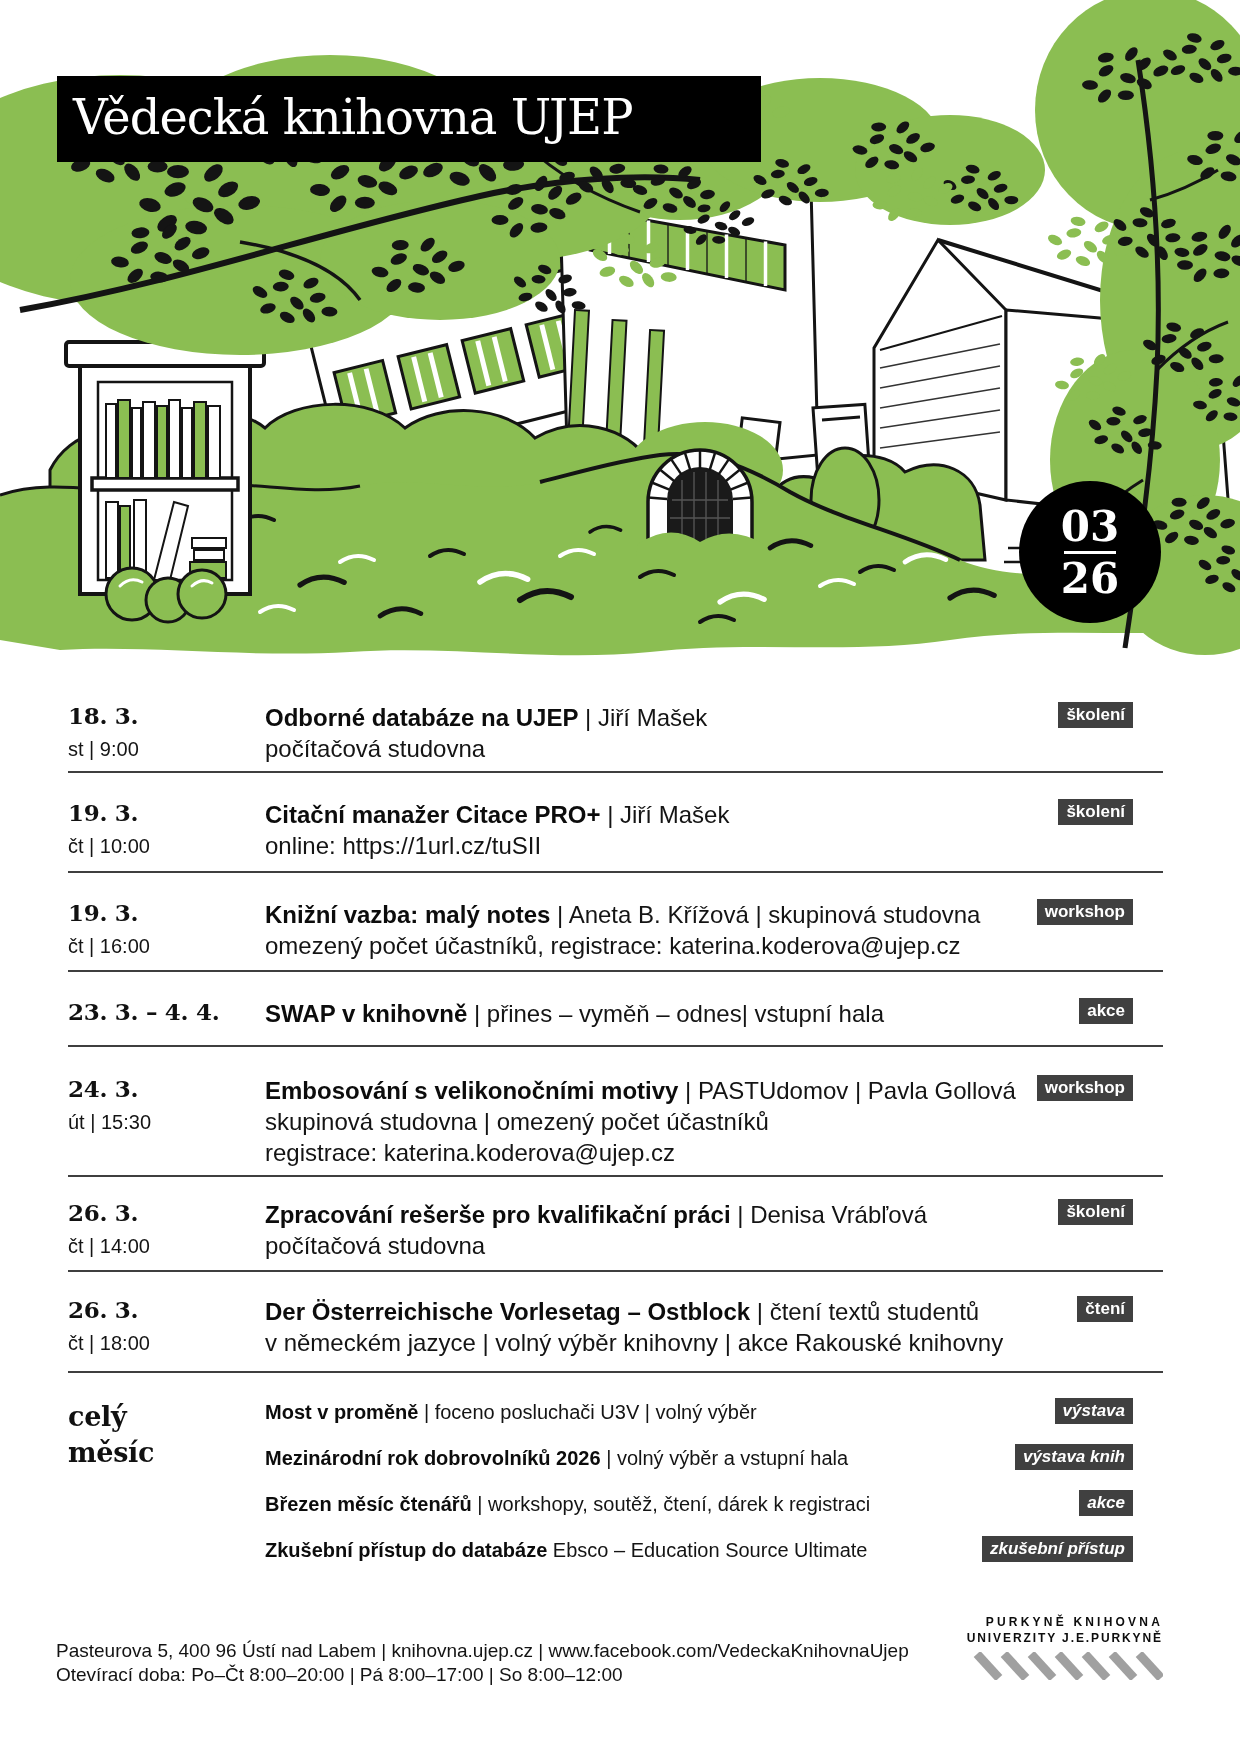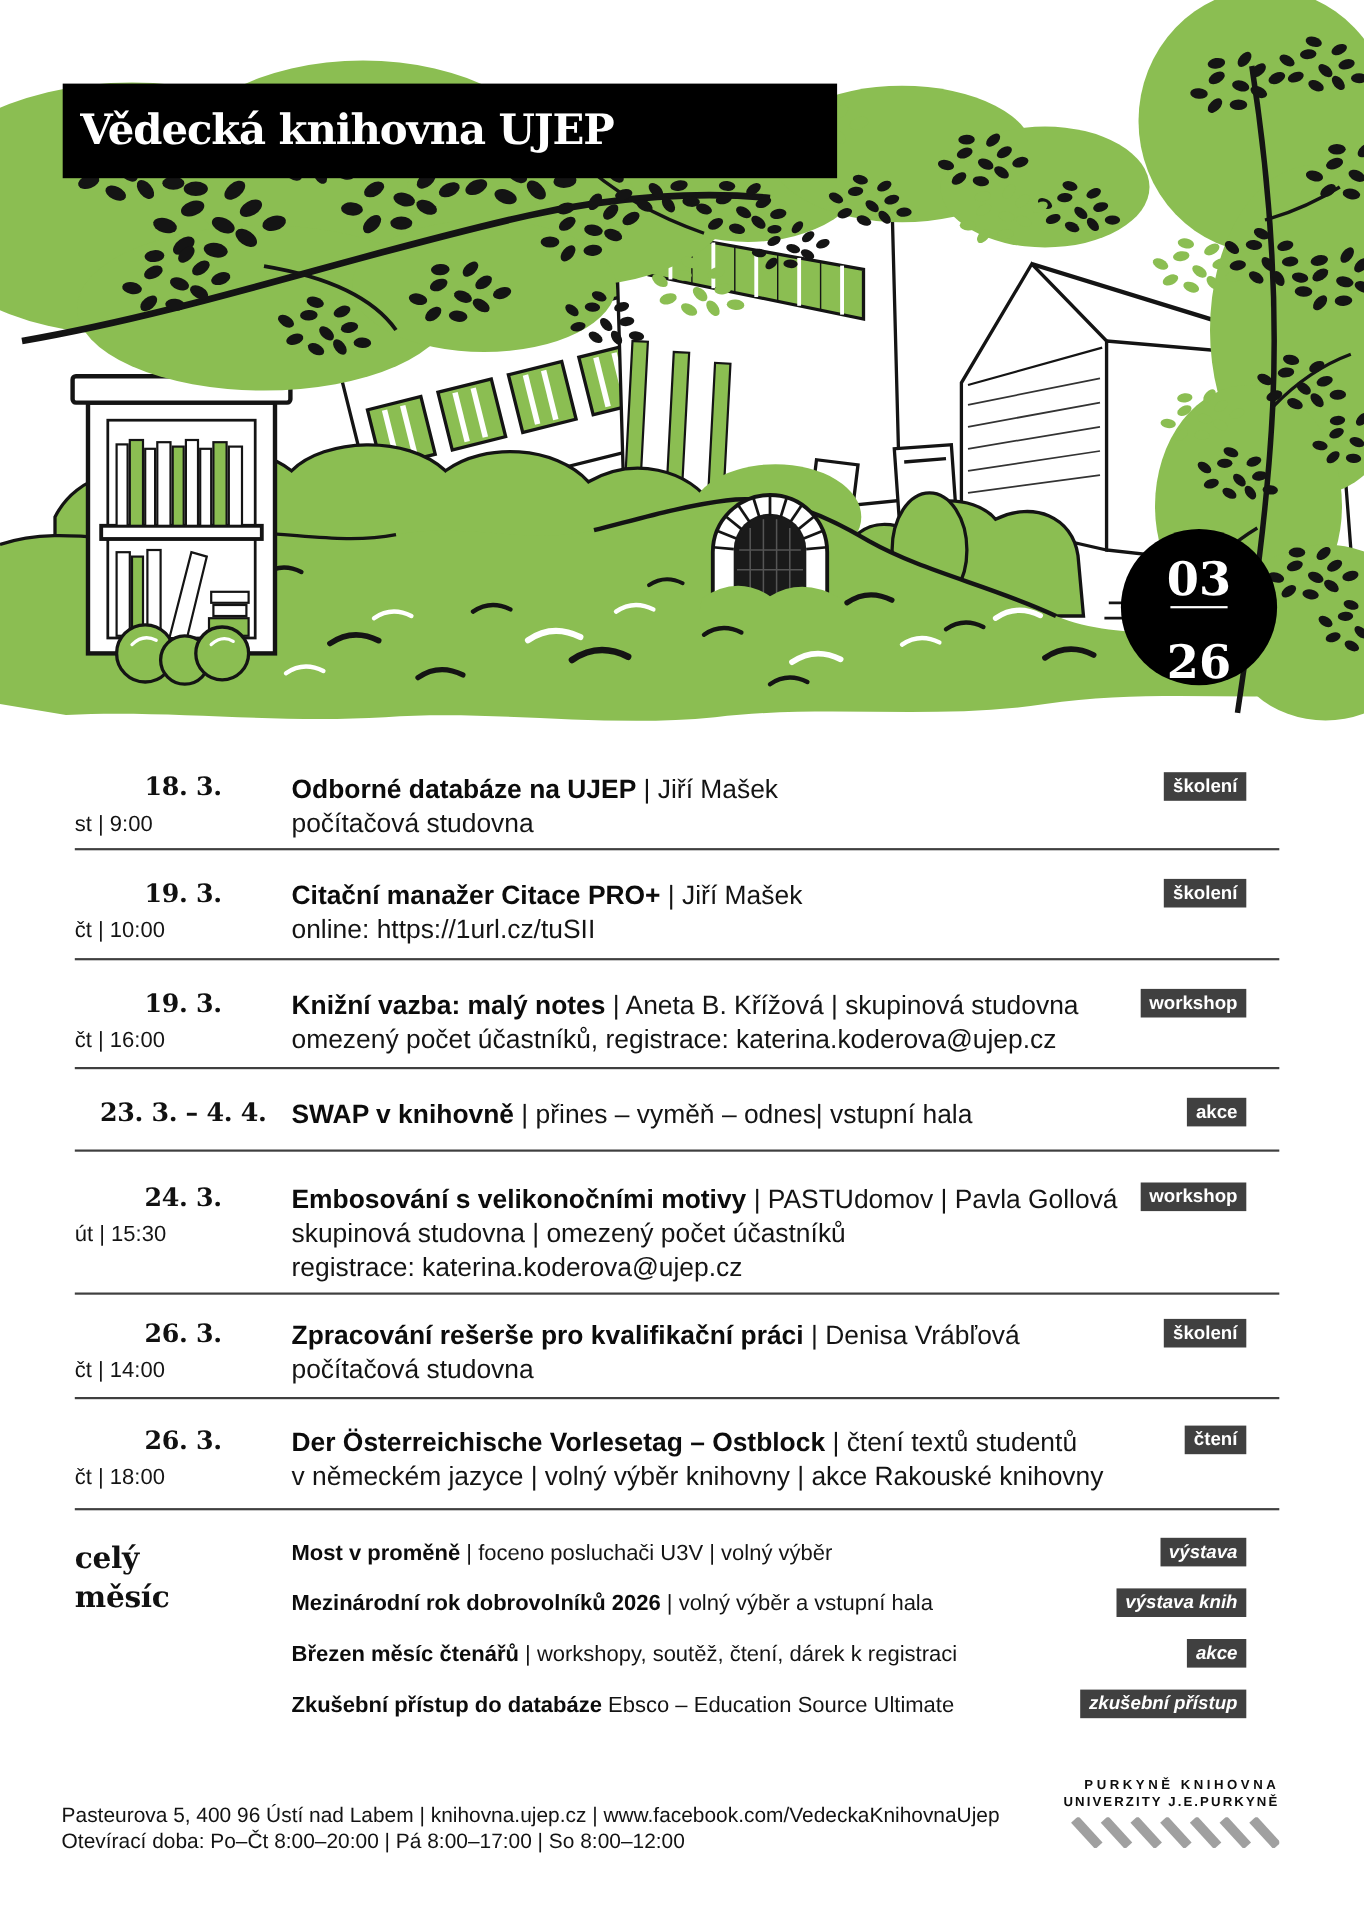"Vědecká knihovna UJEP" .title-banner h1 { font-size: 38px -> 48px; font-weight: bold -> normal }
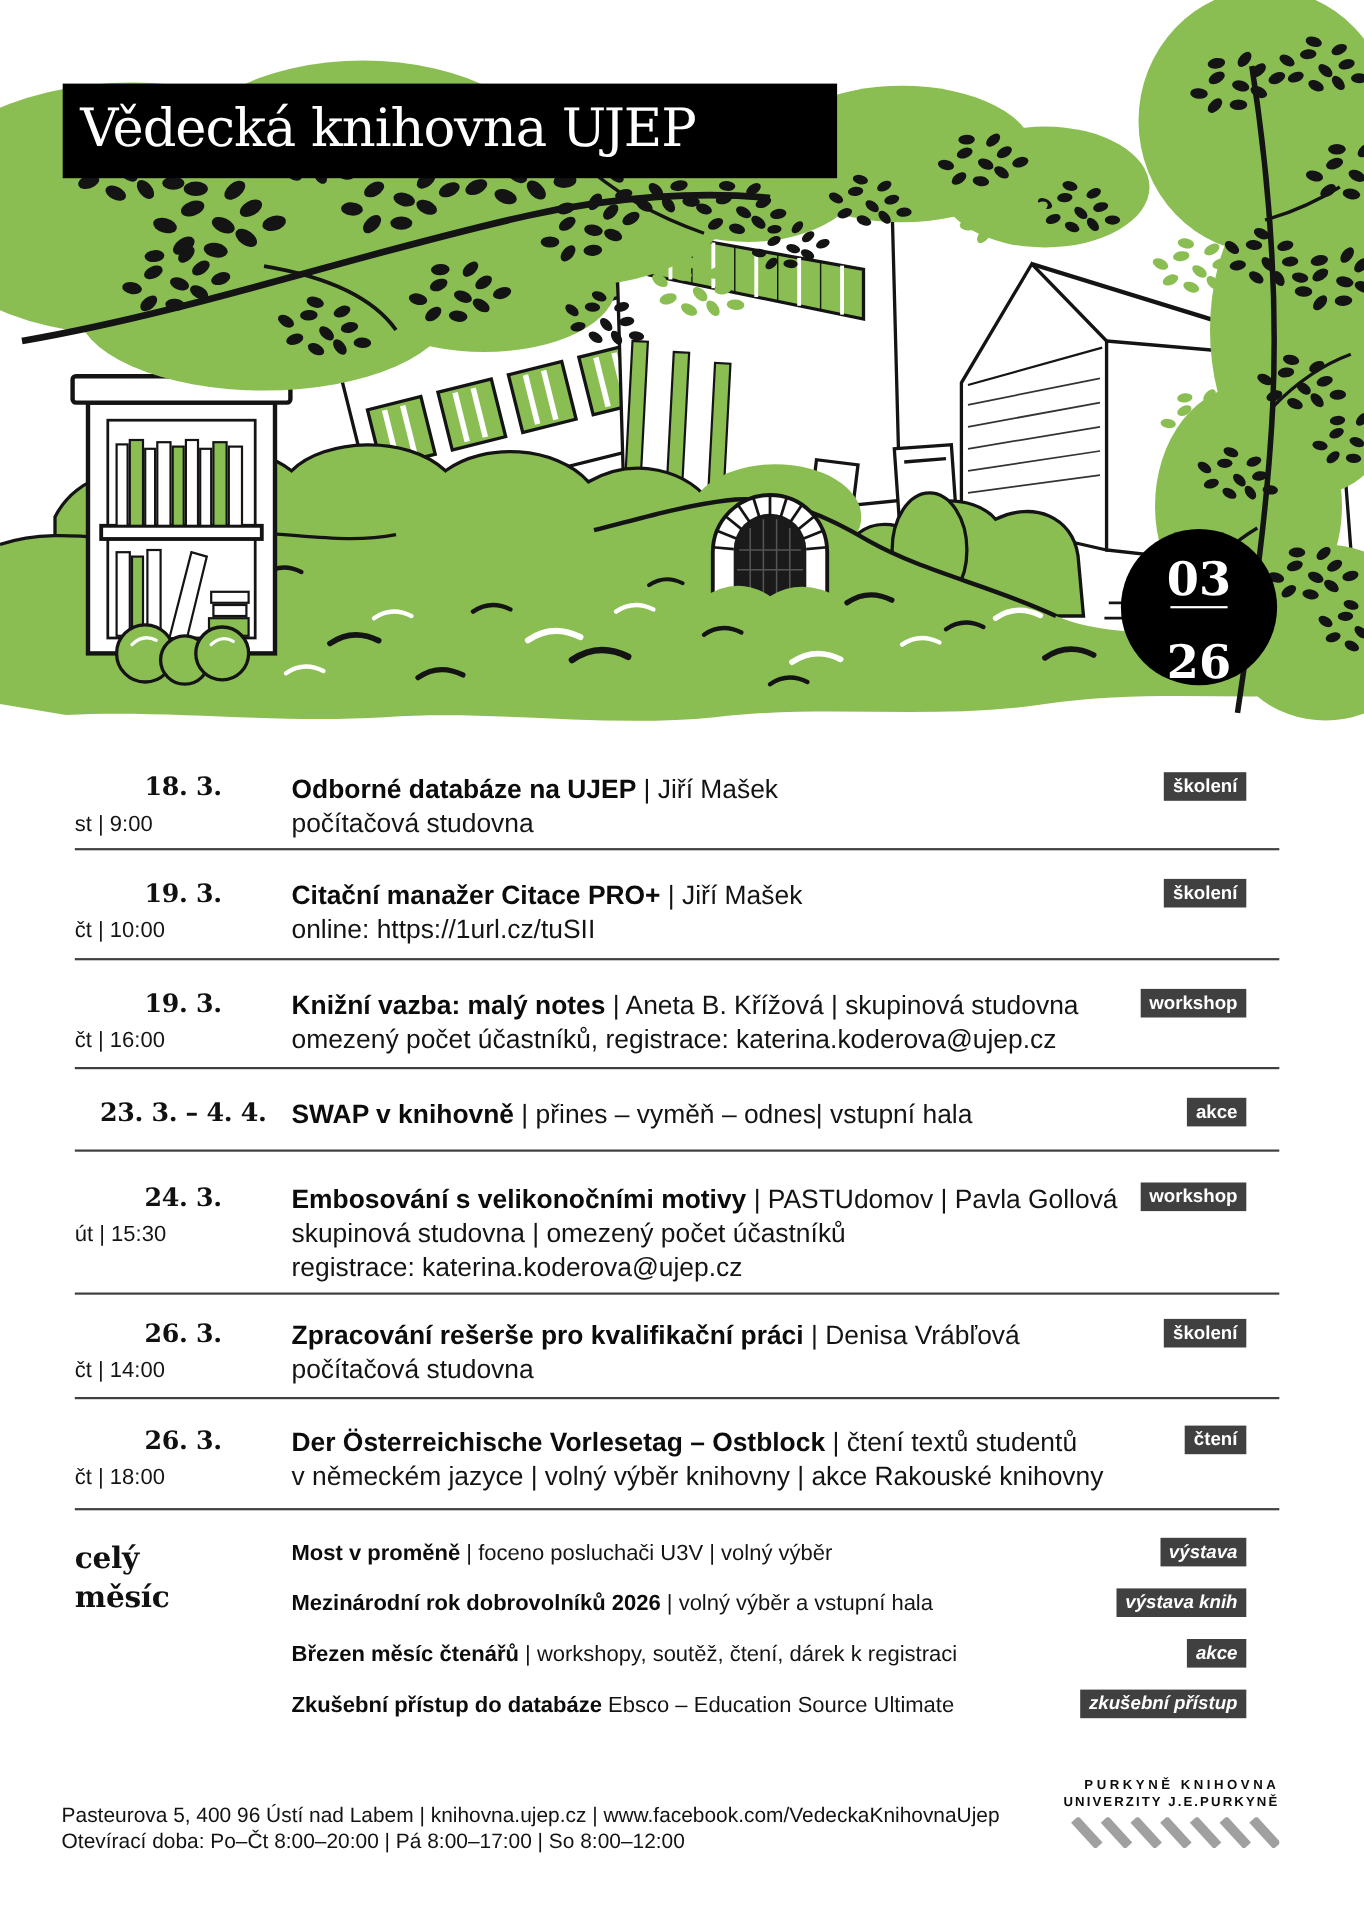"03" .date-circle .num { margin-top: 24px -> none }
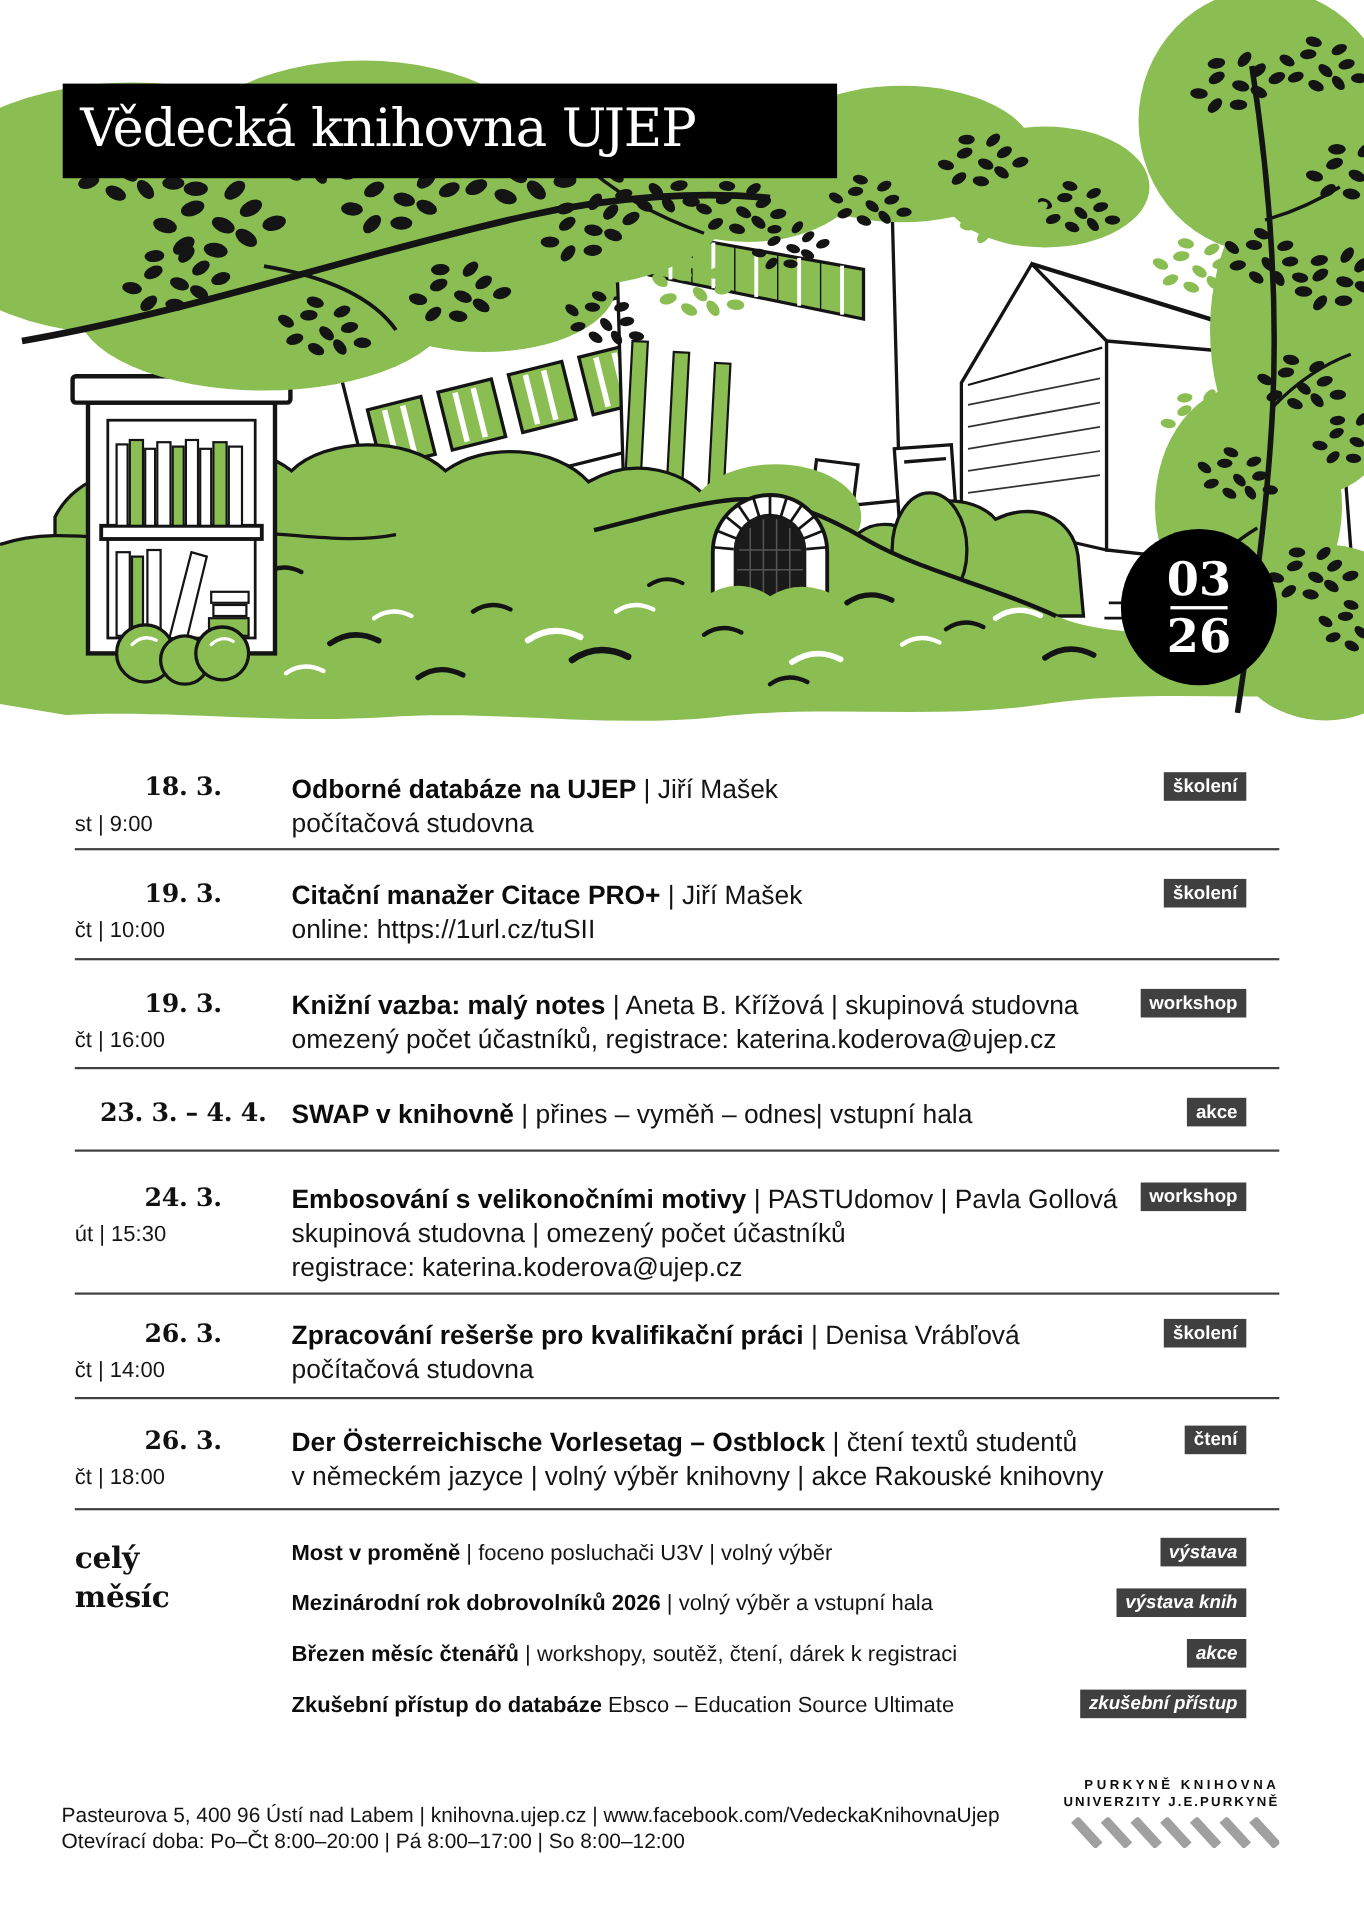"18. 3." .d1 { text-align: center -> none }
